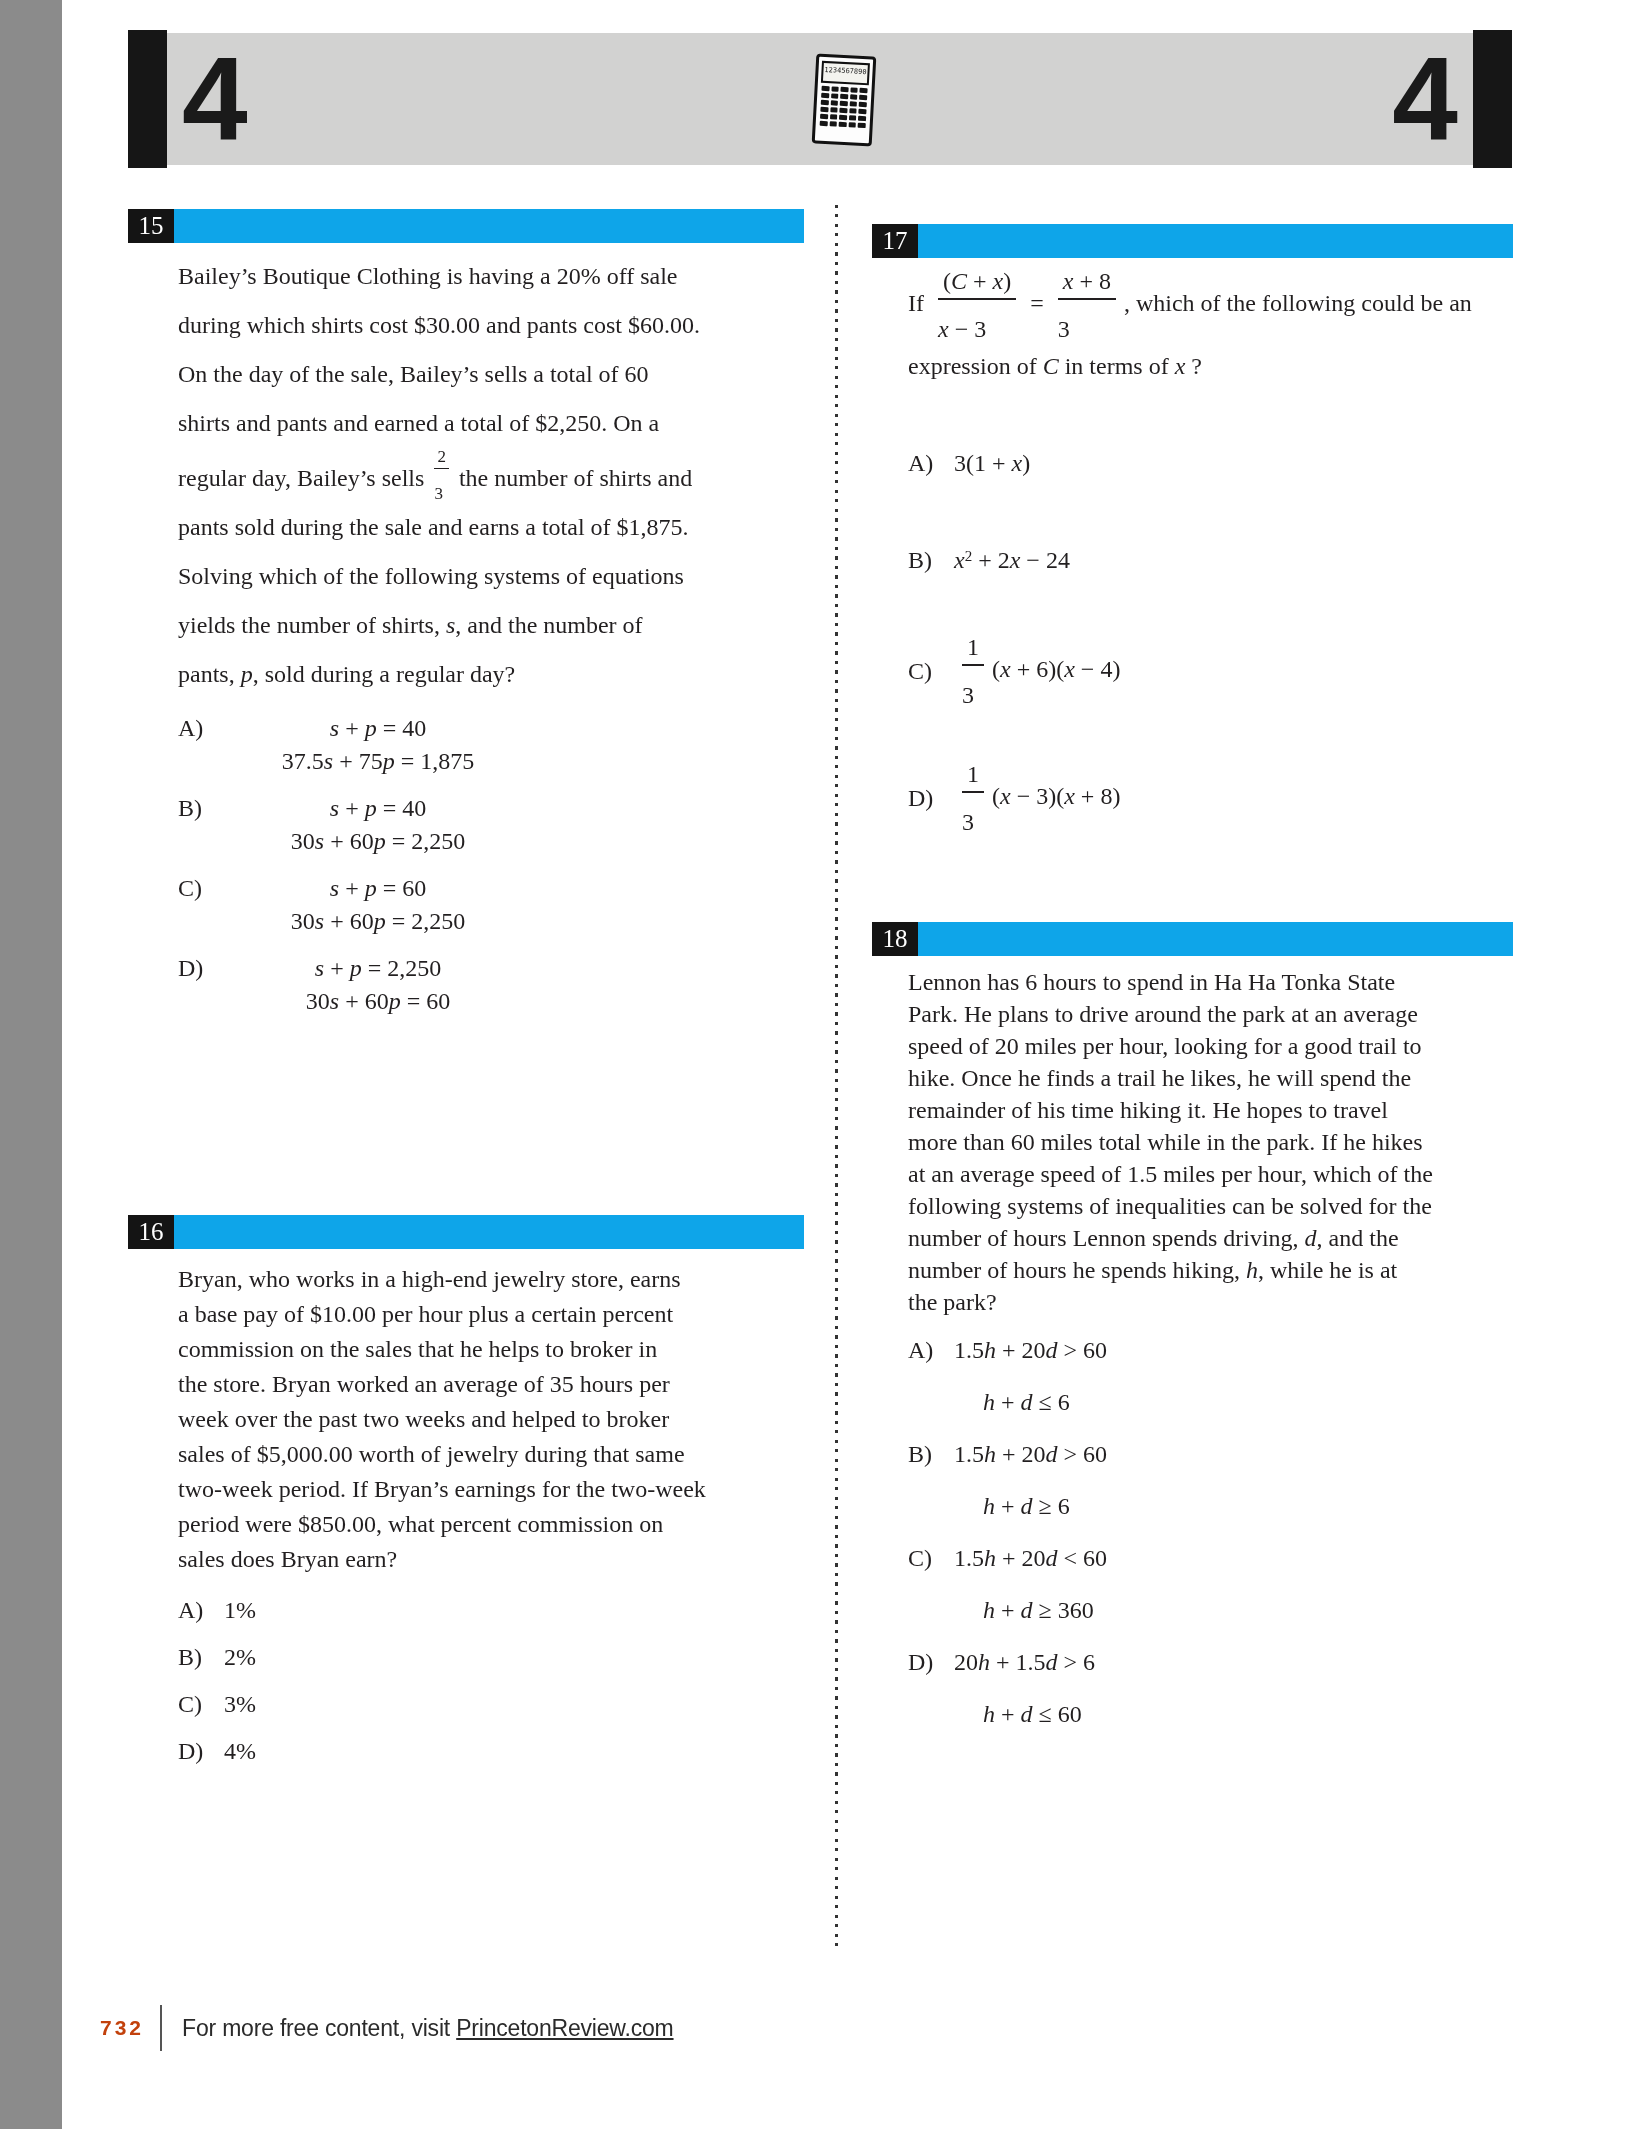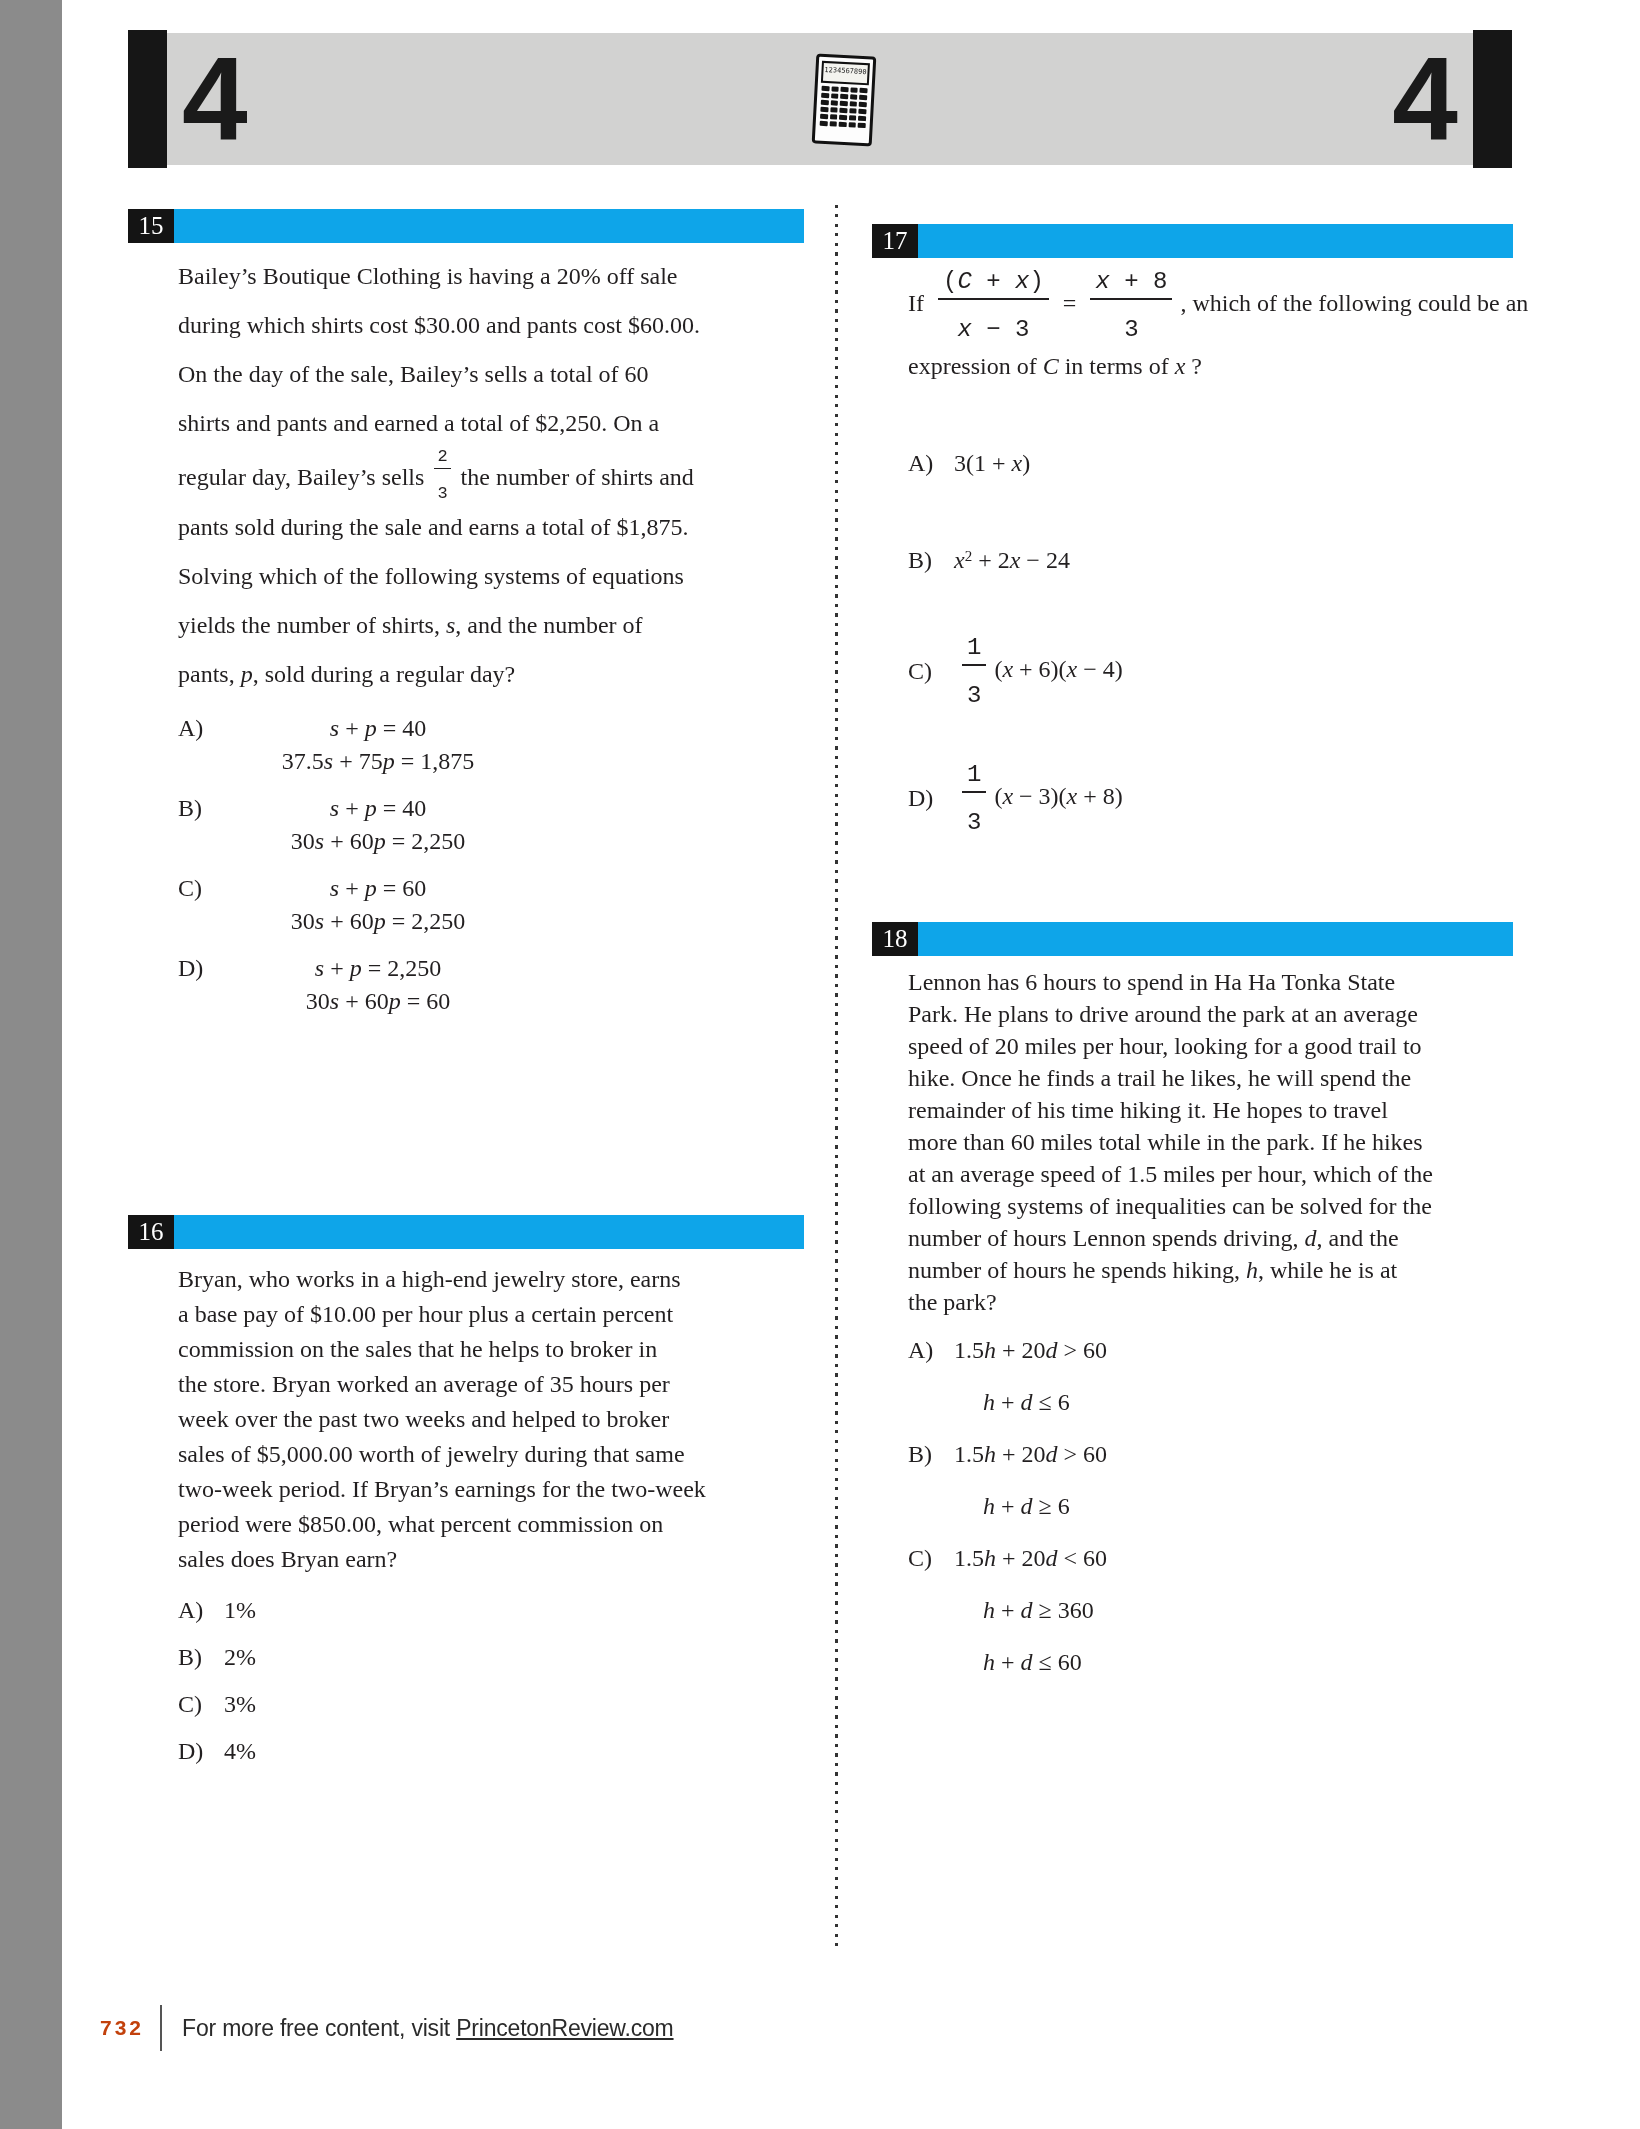"(C + x)" .frac { font-family: Liberation Mono, monospace -> none; text-align: center -> none }
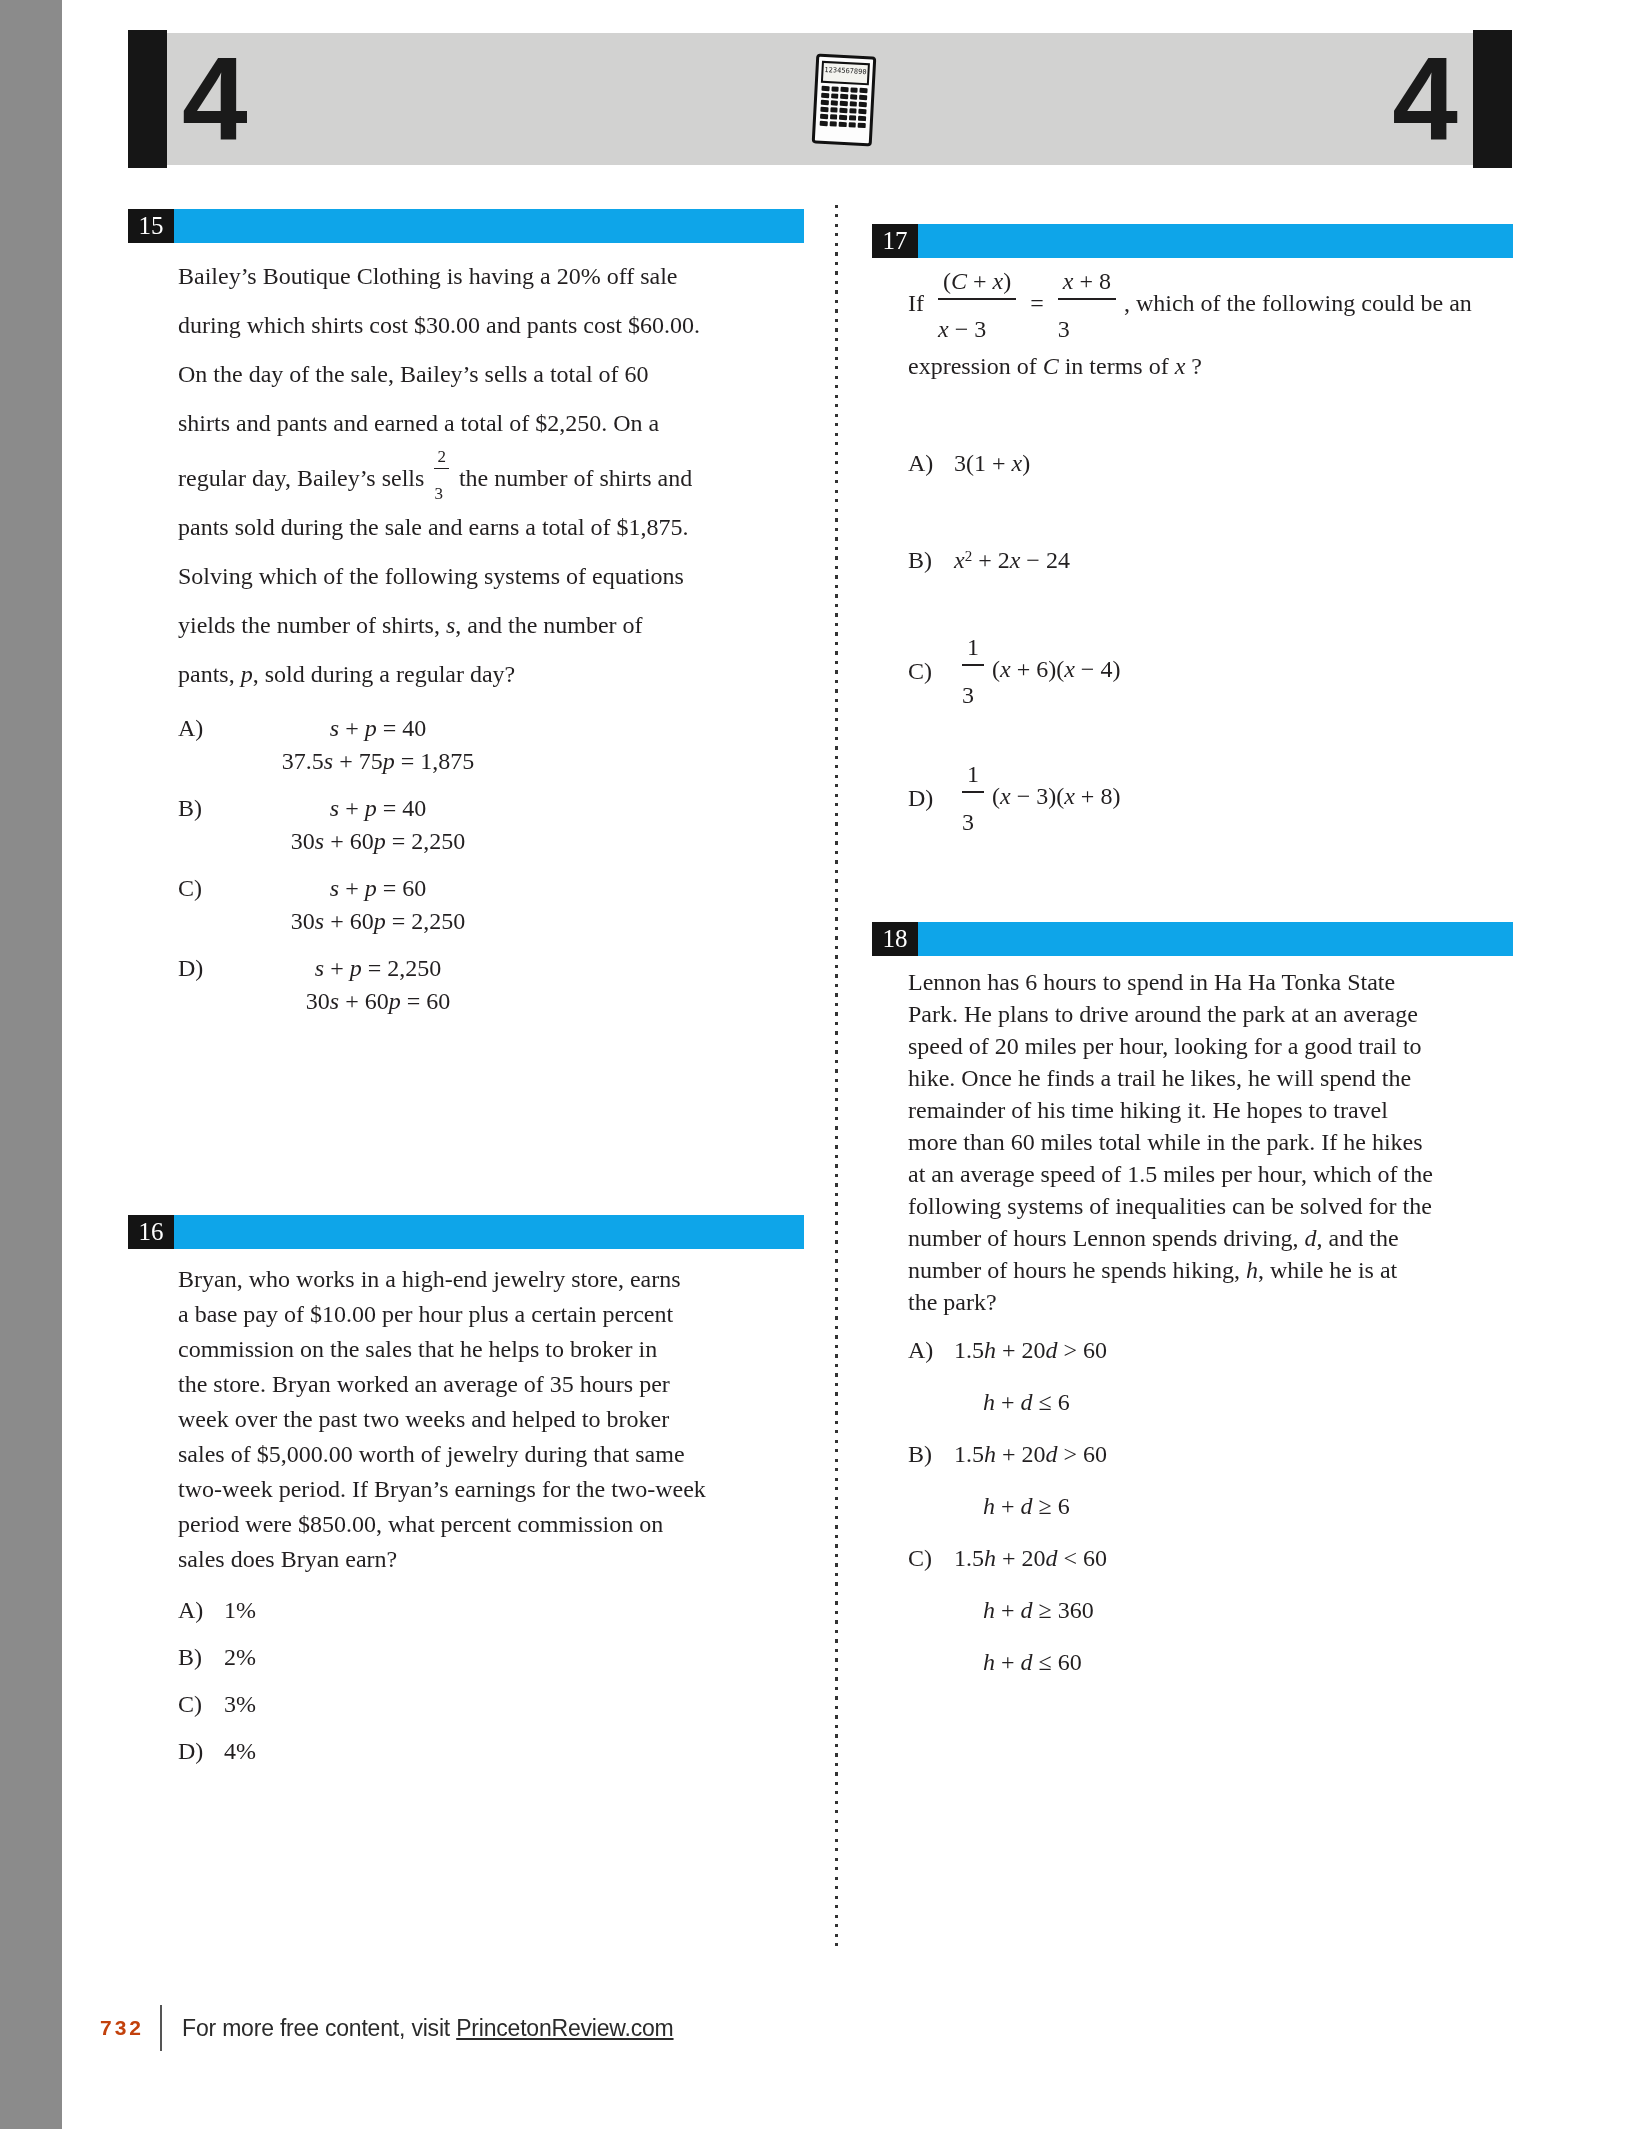"D) 20h + 1.5d >" div.l1 { html: none -> <div><span>D)</span><span><span>20</span><span>h</span><span> + 1.5</span><span>d</span><span> &gt; 6</span></span></div> }
